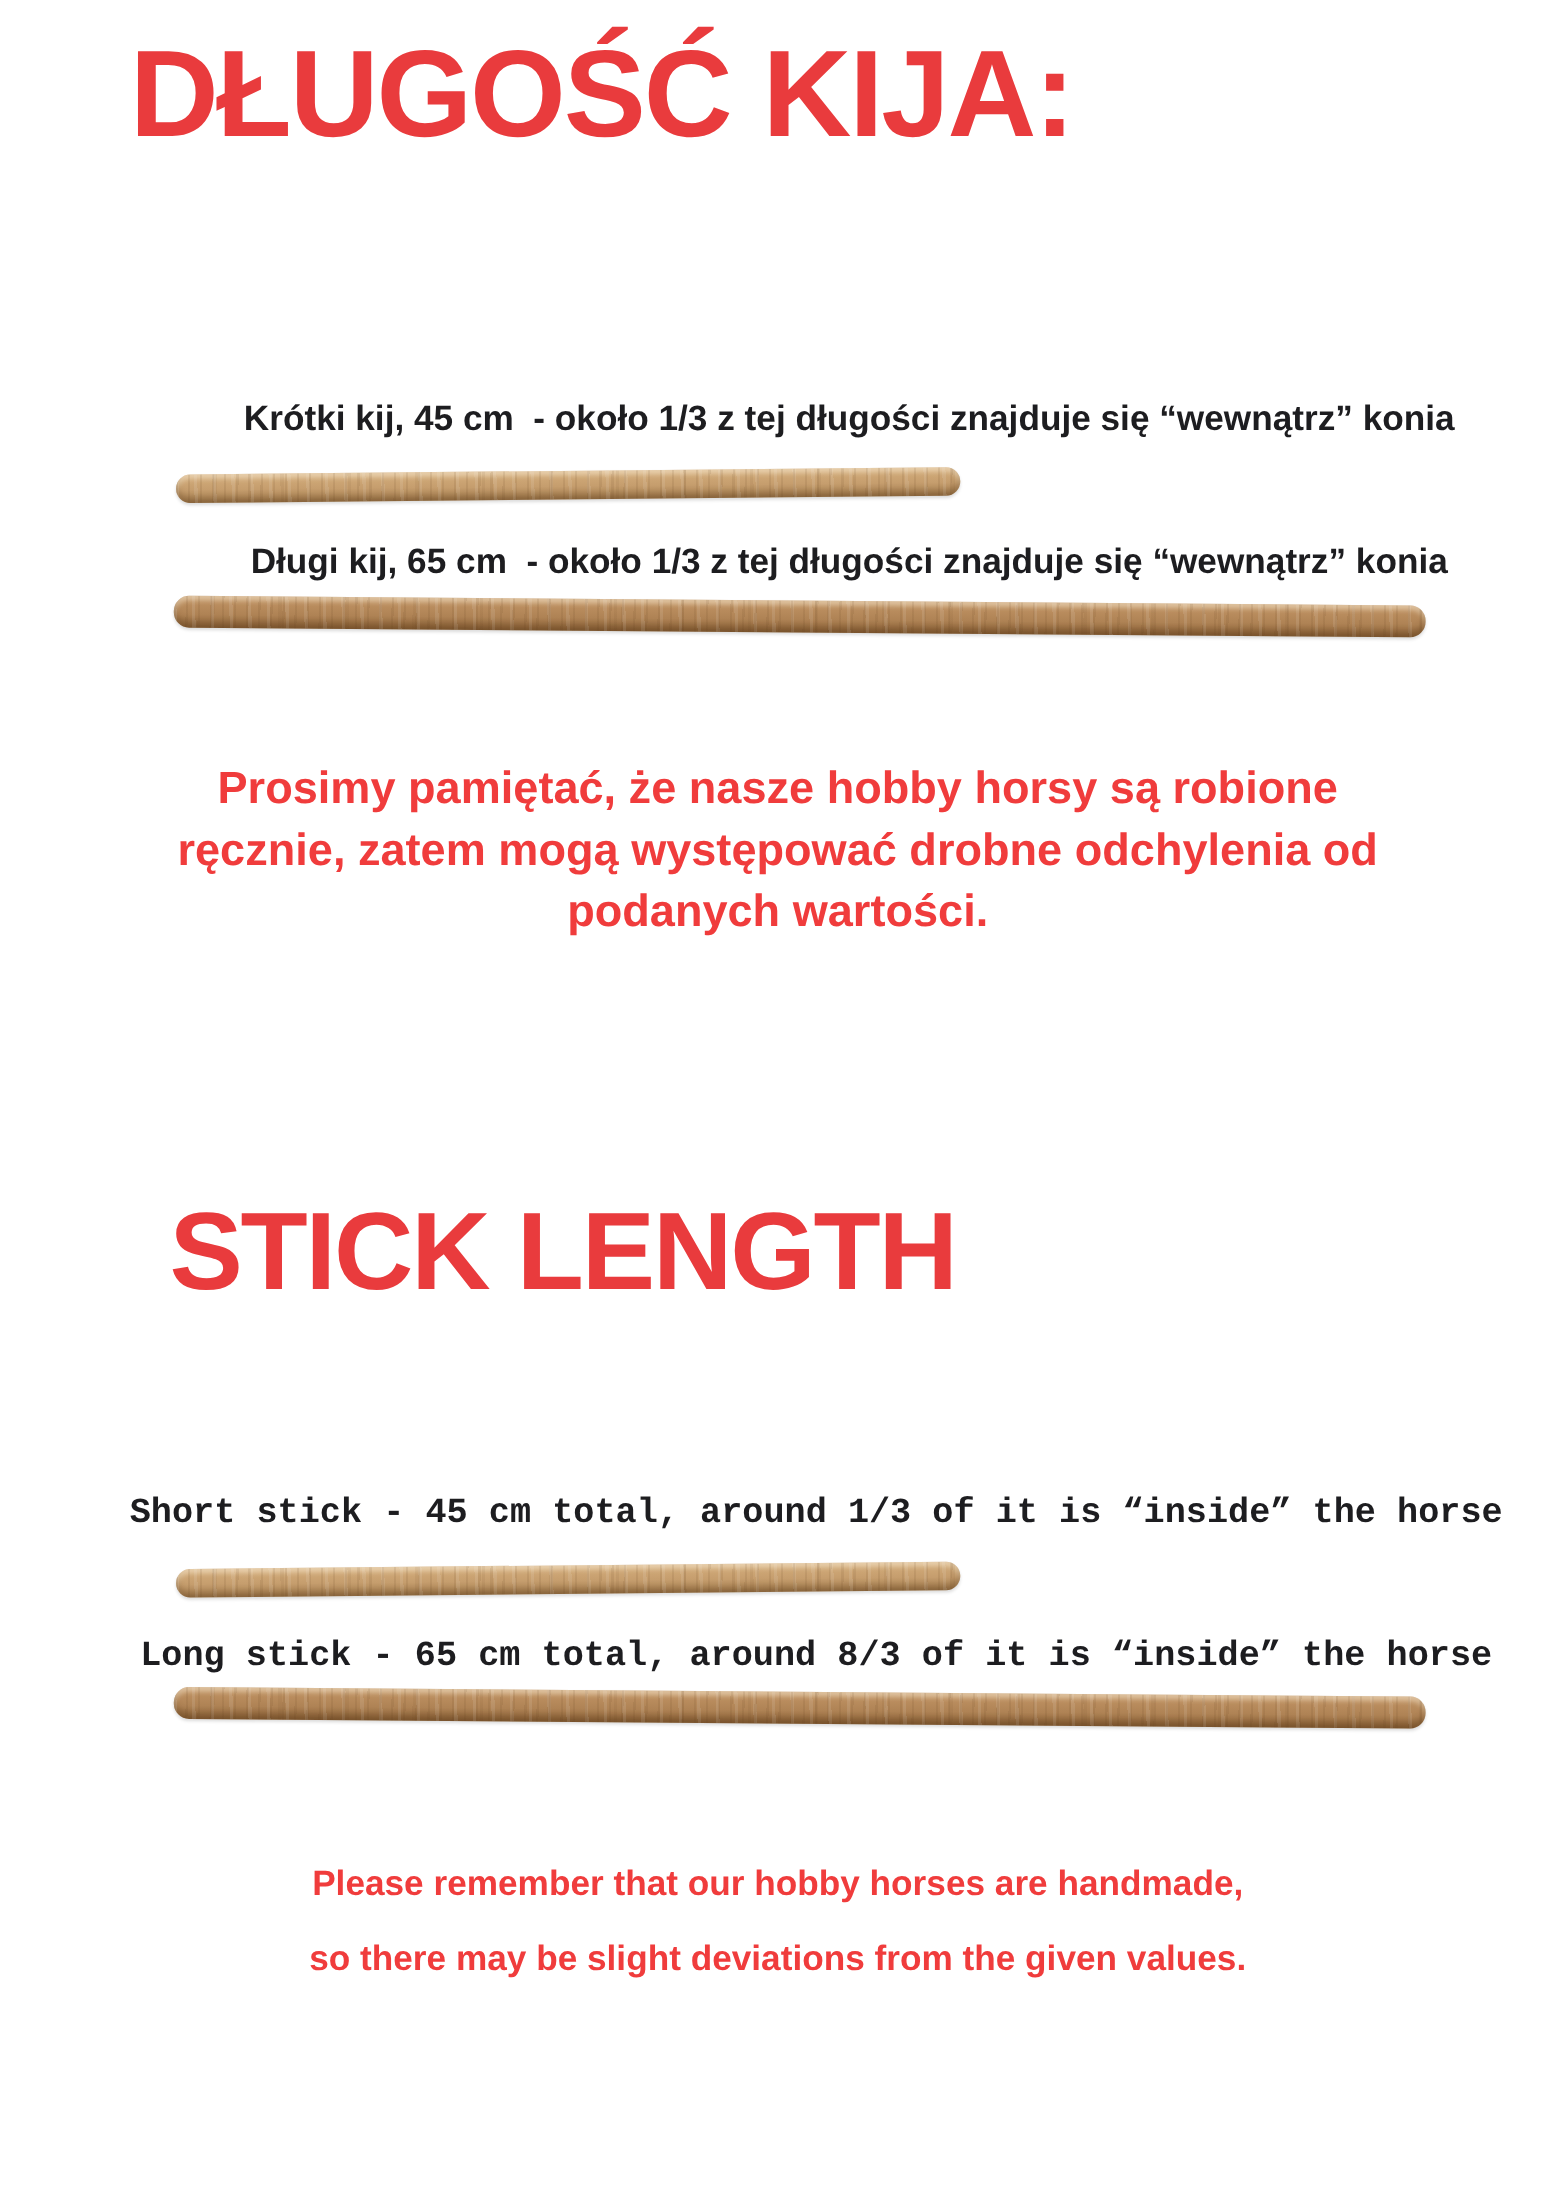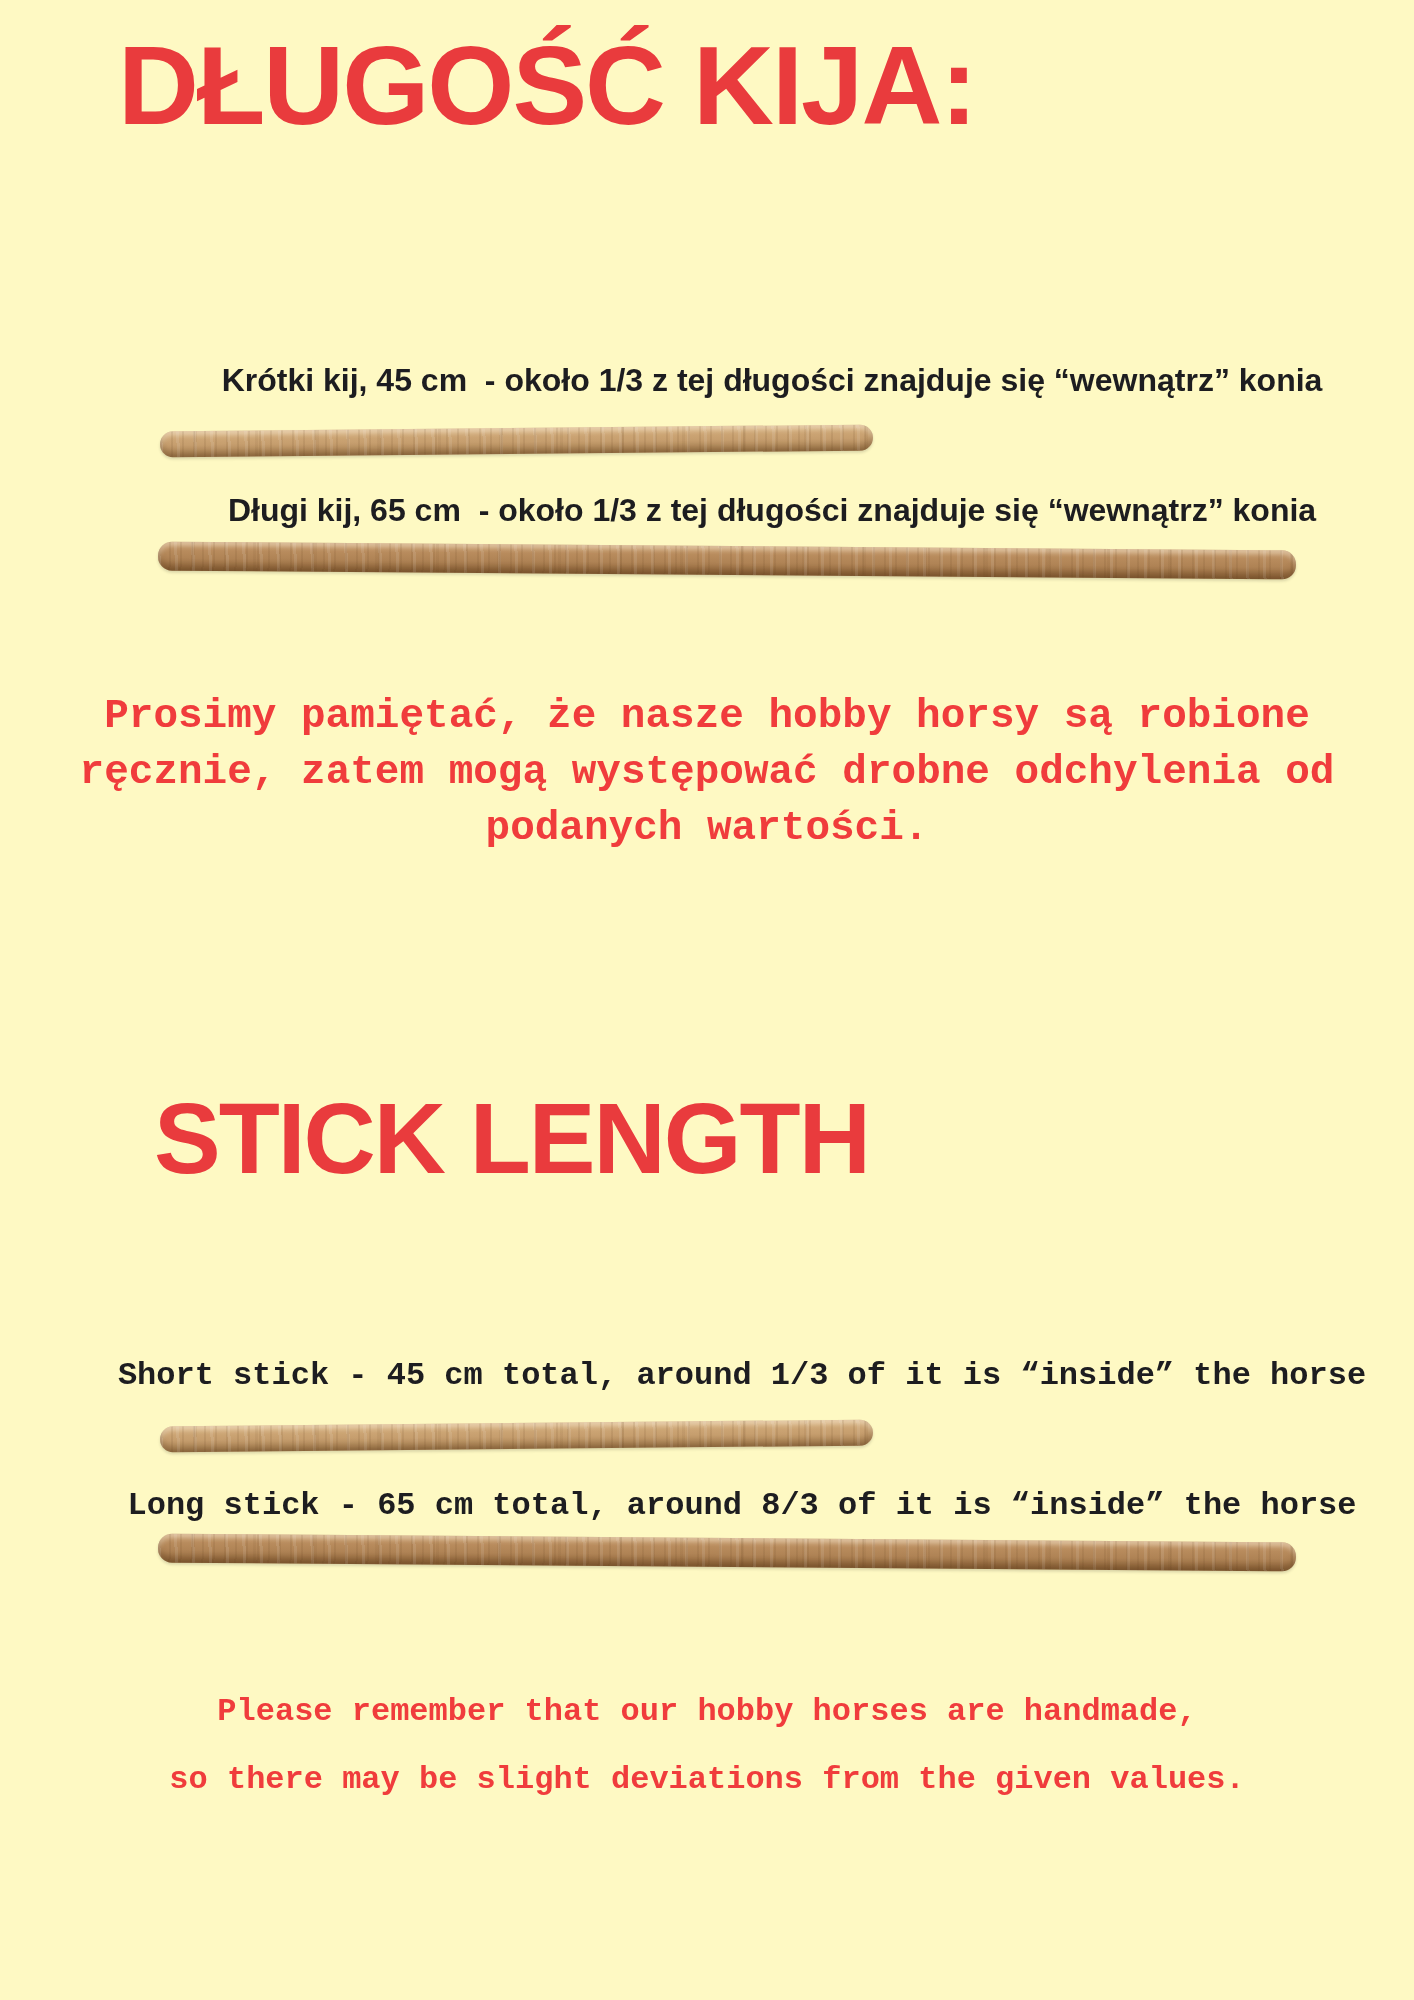"DŁUGOŚĆ KIJA:" .page { background: #fef9c3 -> #ffffff }
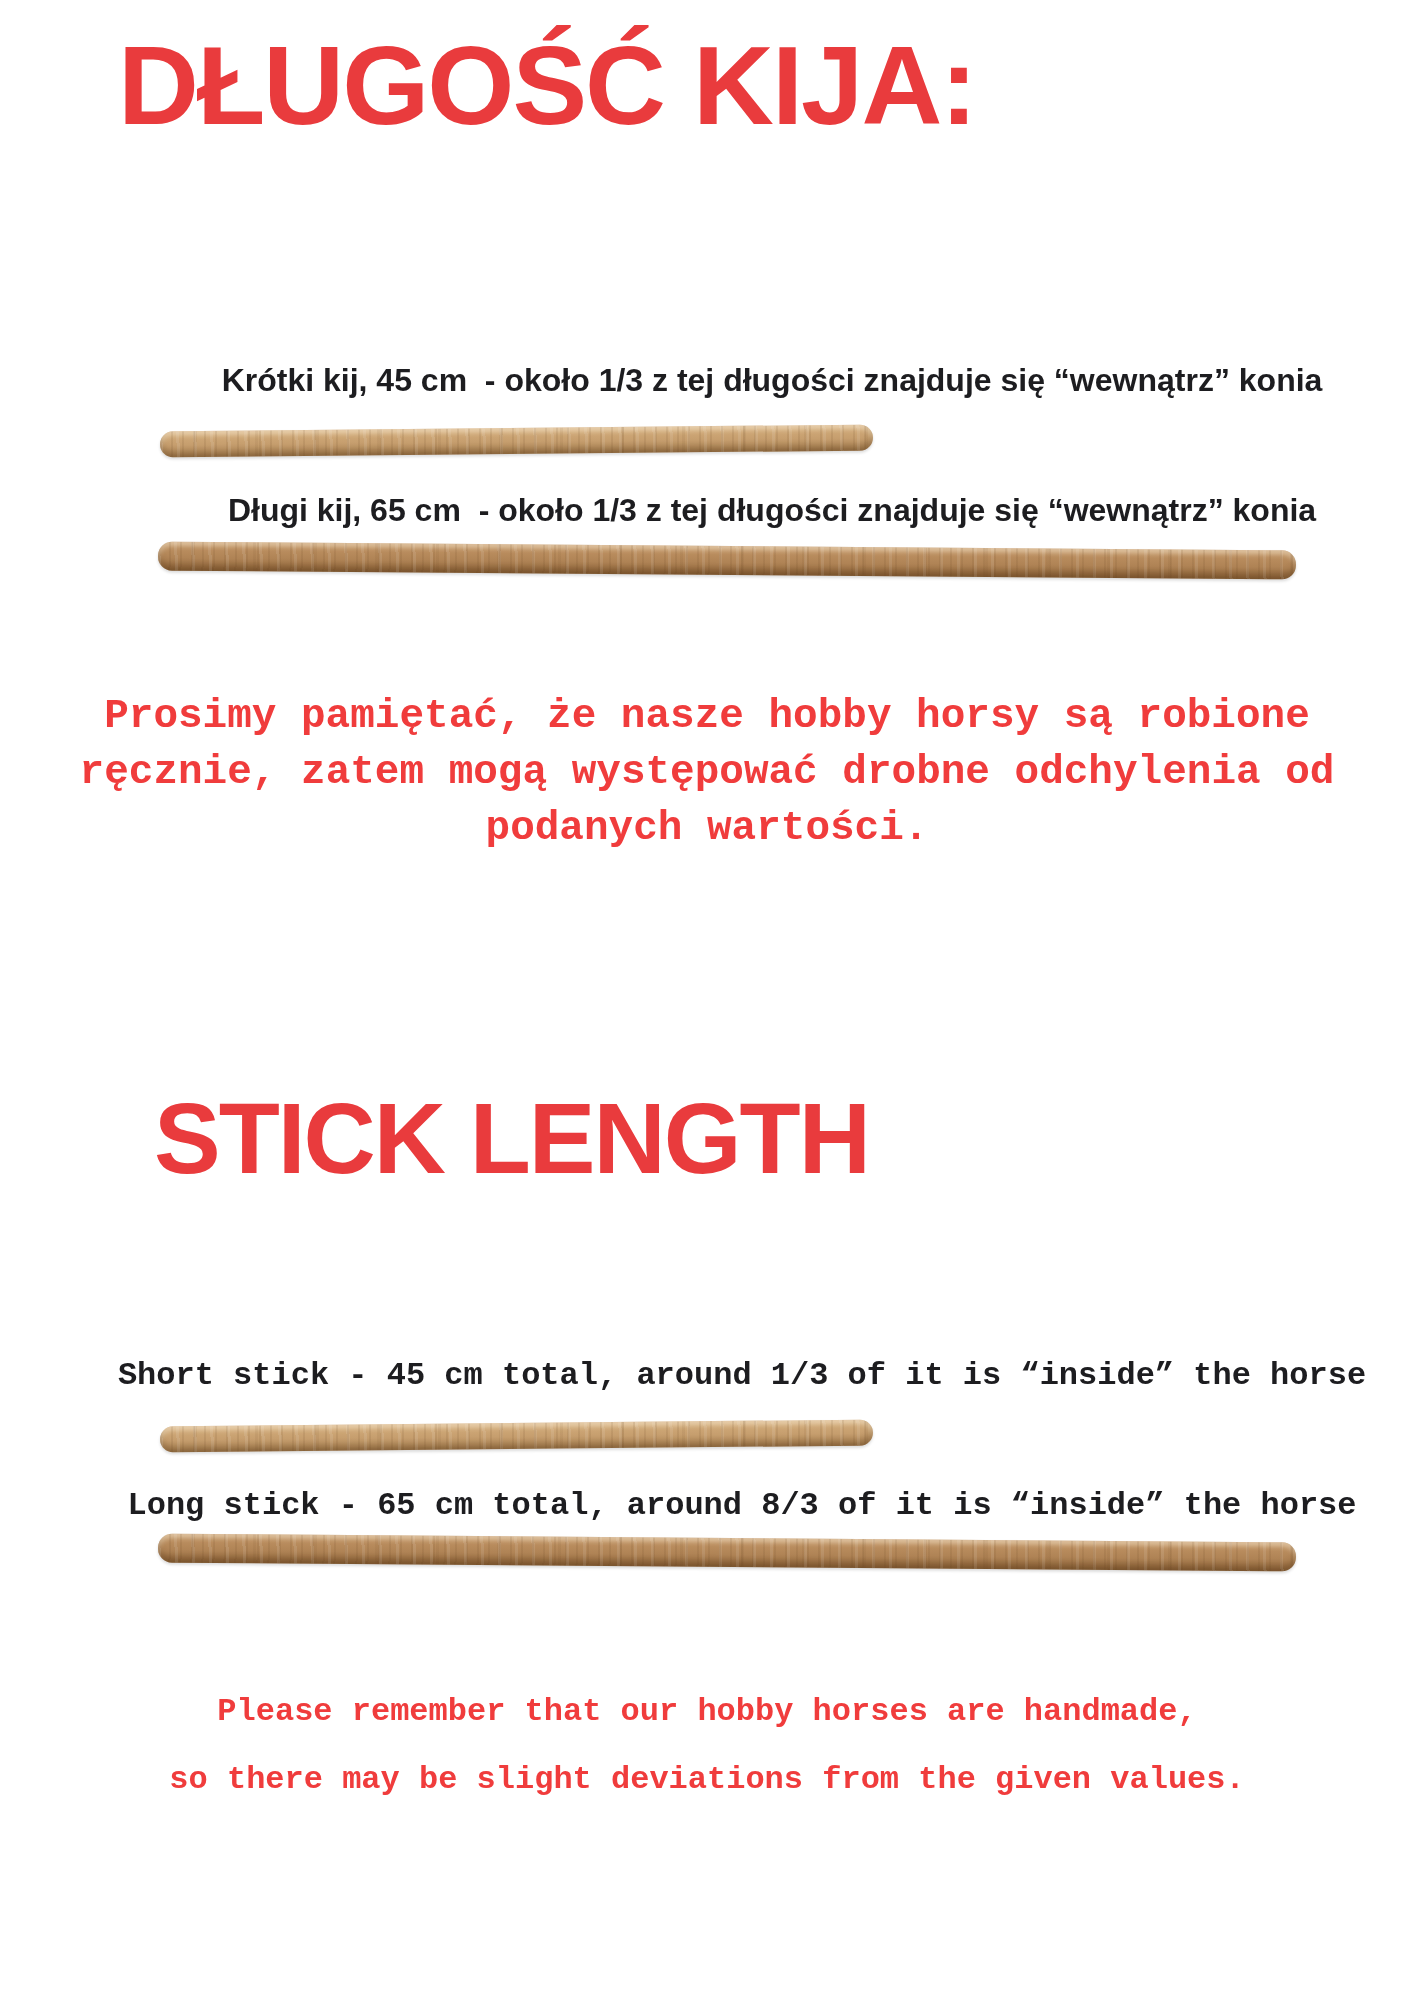"Prosimy pamiętać, że nasze hobby" .note div { font-family: Liberation Mono, monospace -> none }
